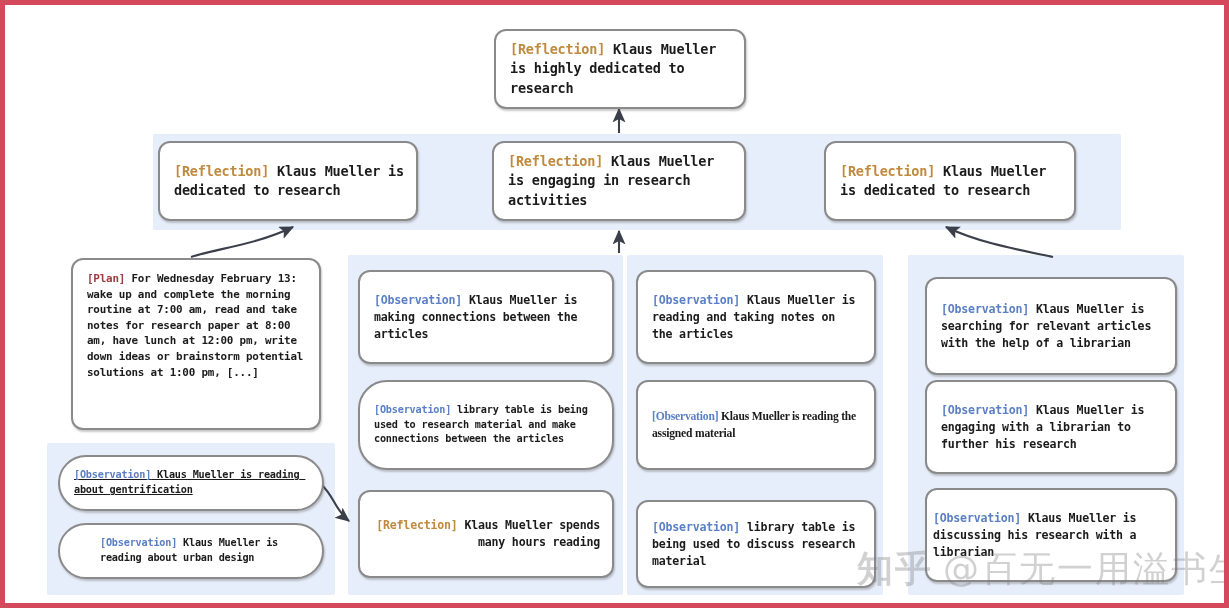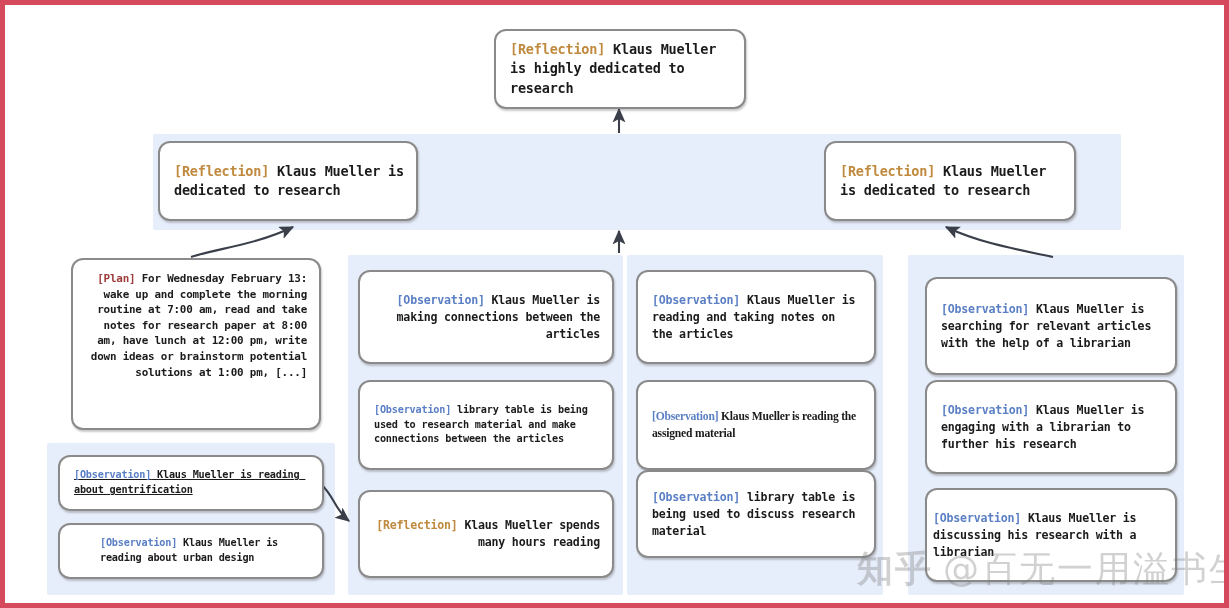"[Reflection] Klaus Mueller is engaging" div.node { html: none -> <div> <span><span>[Reflection]</span><span> Klaus Mueller is engaging in research activities</span></span> </div> }
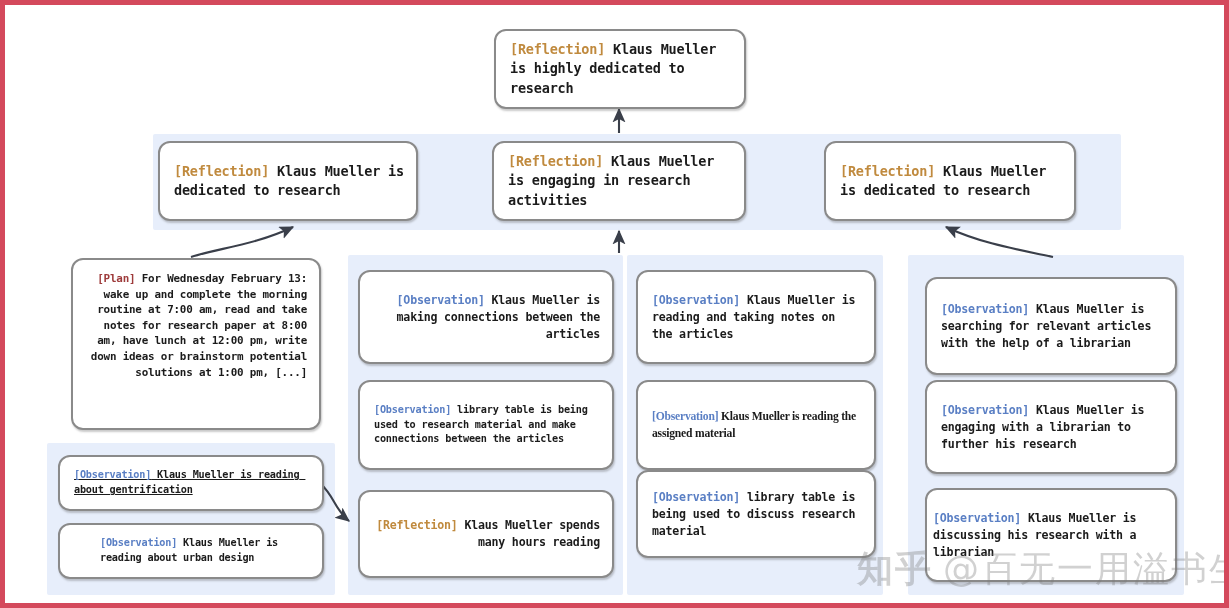"[Plan] For Wednesday February 13:" div.node { text-align: right -> none }
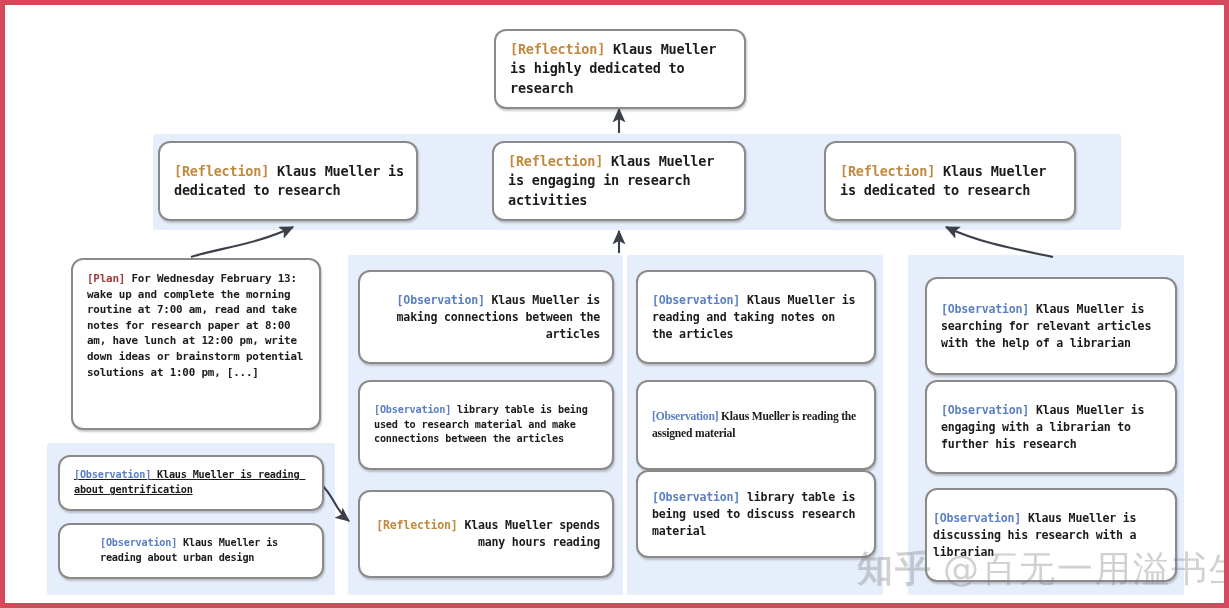"[Observation] Klaus Mueller is making" div.node { text-align: right -> none }
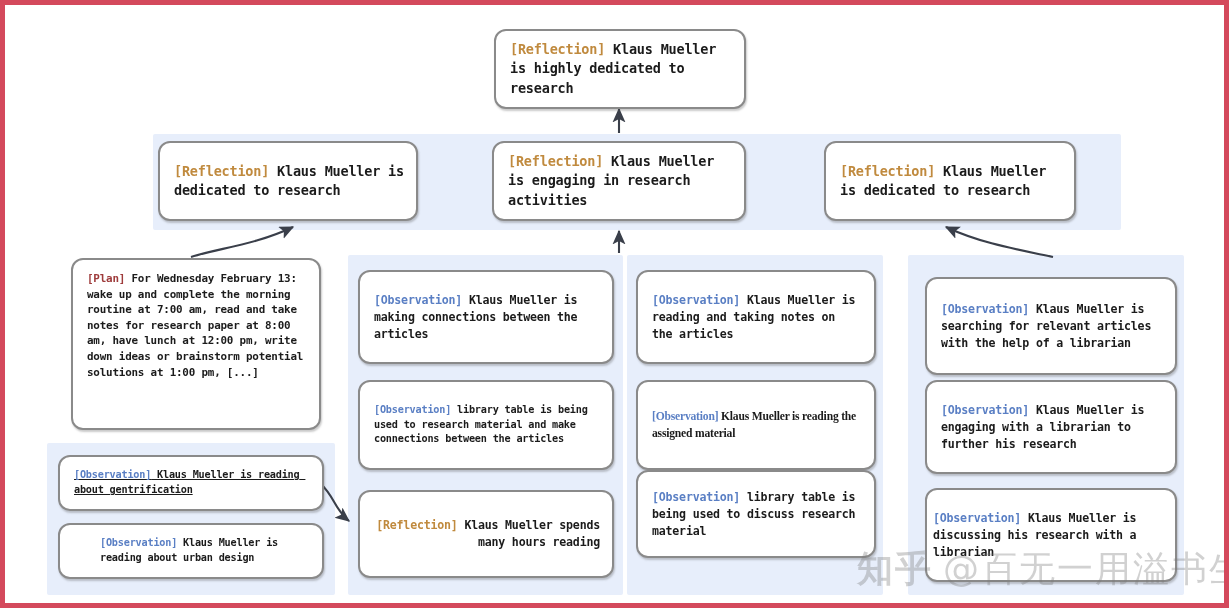"[Observation] library table is being used to research" .fs10 { border-radius: none -> 29px }
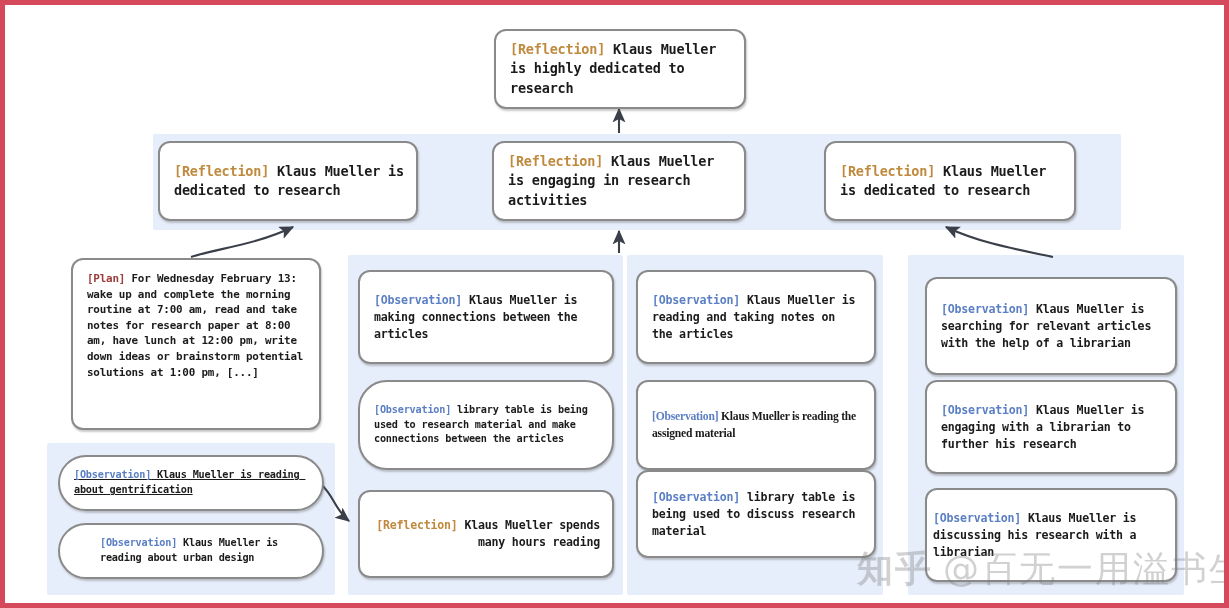"[Observation] library table is being used to discuss" div.node { top: 465px -> 495px }
